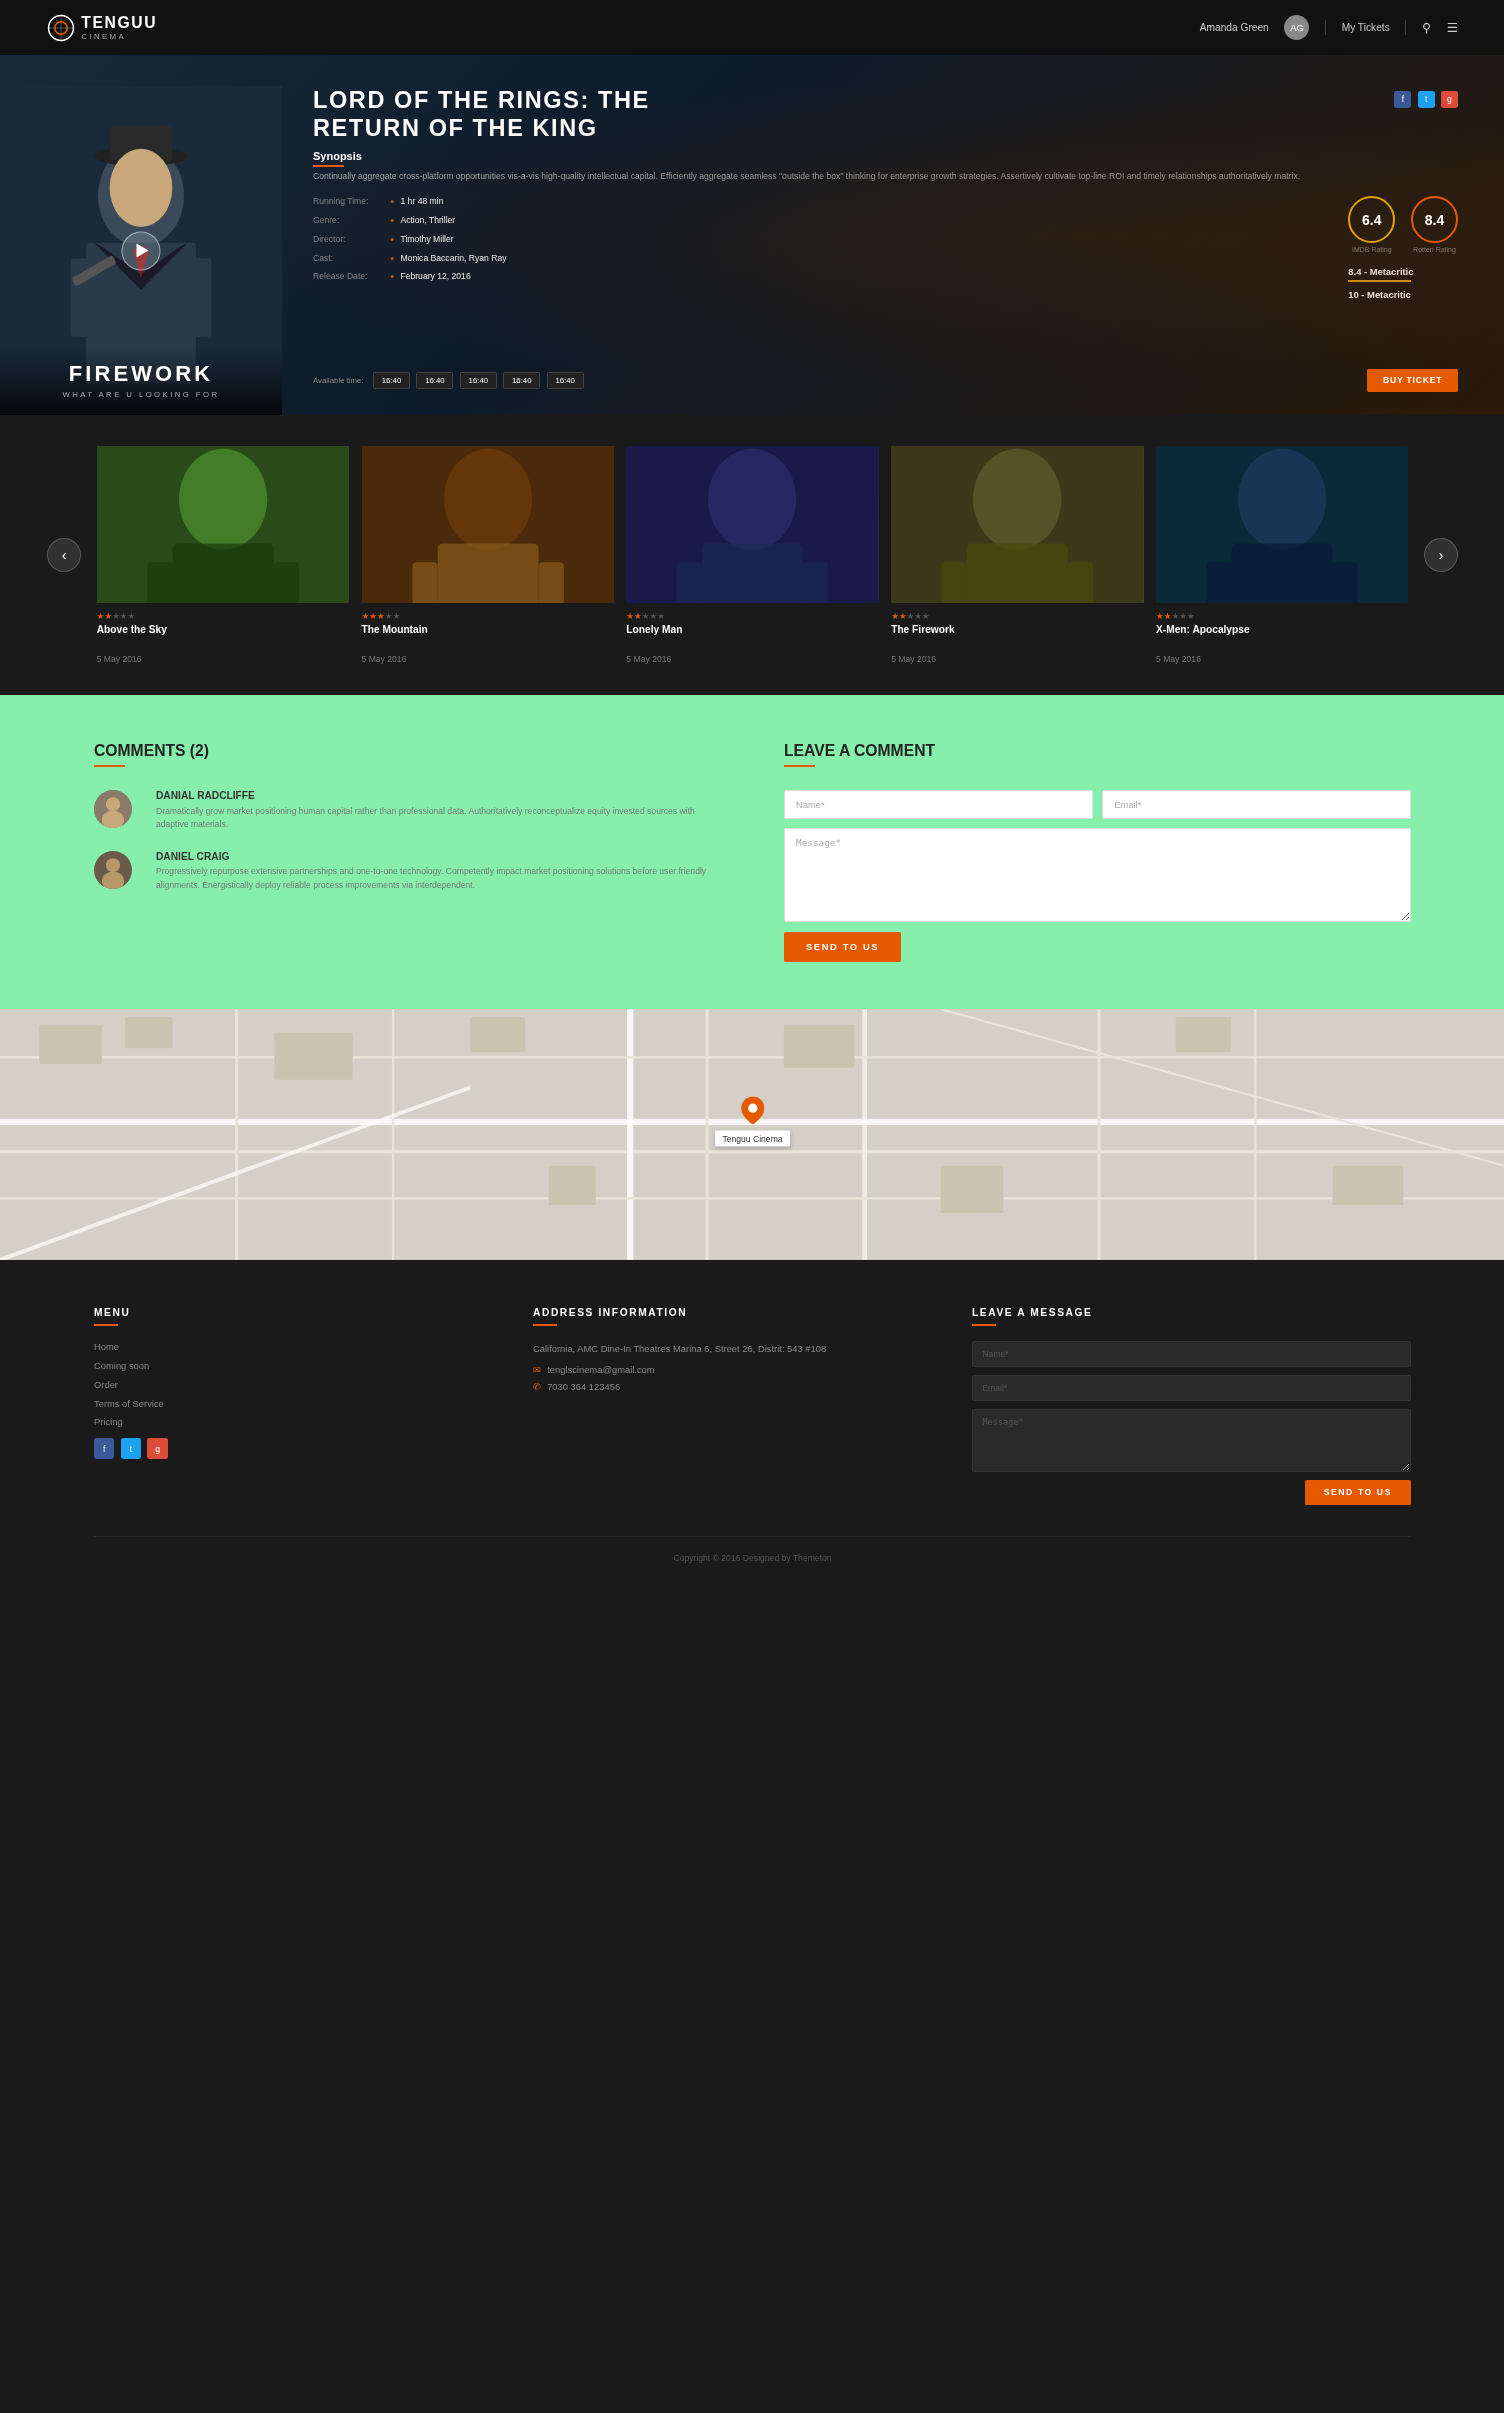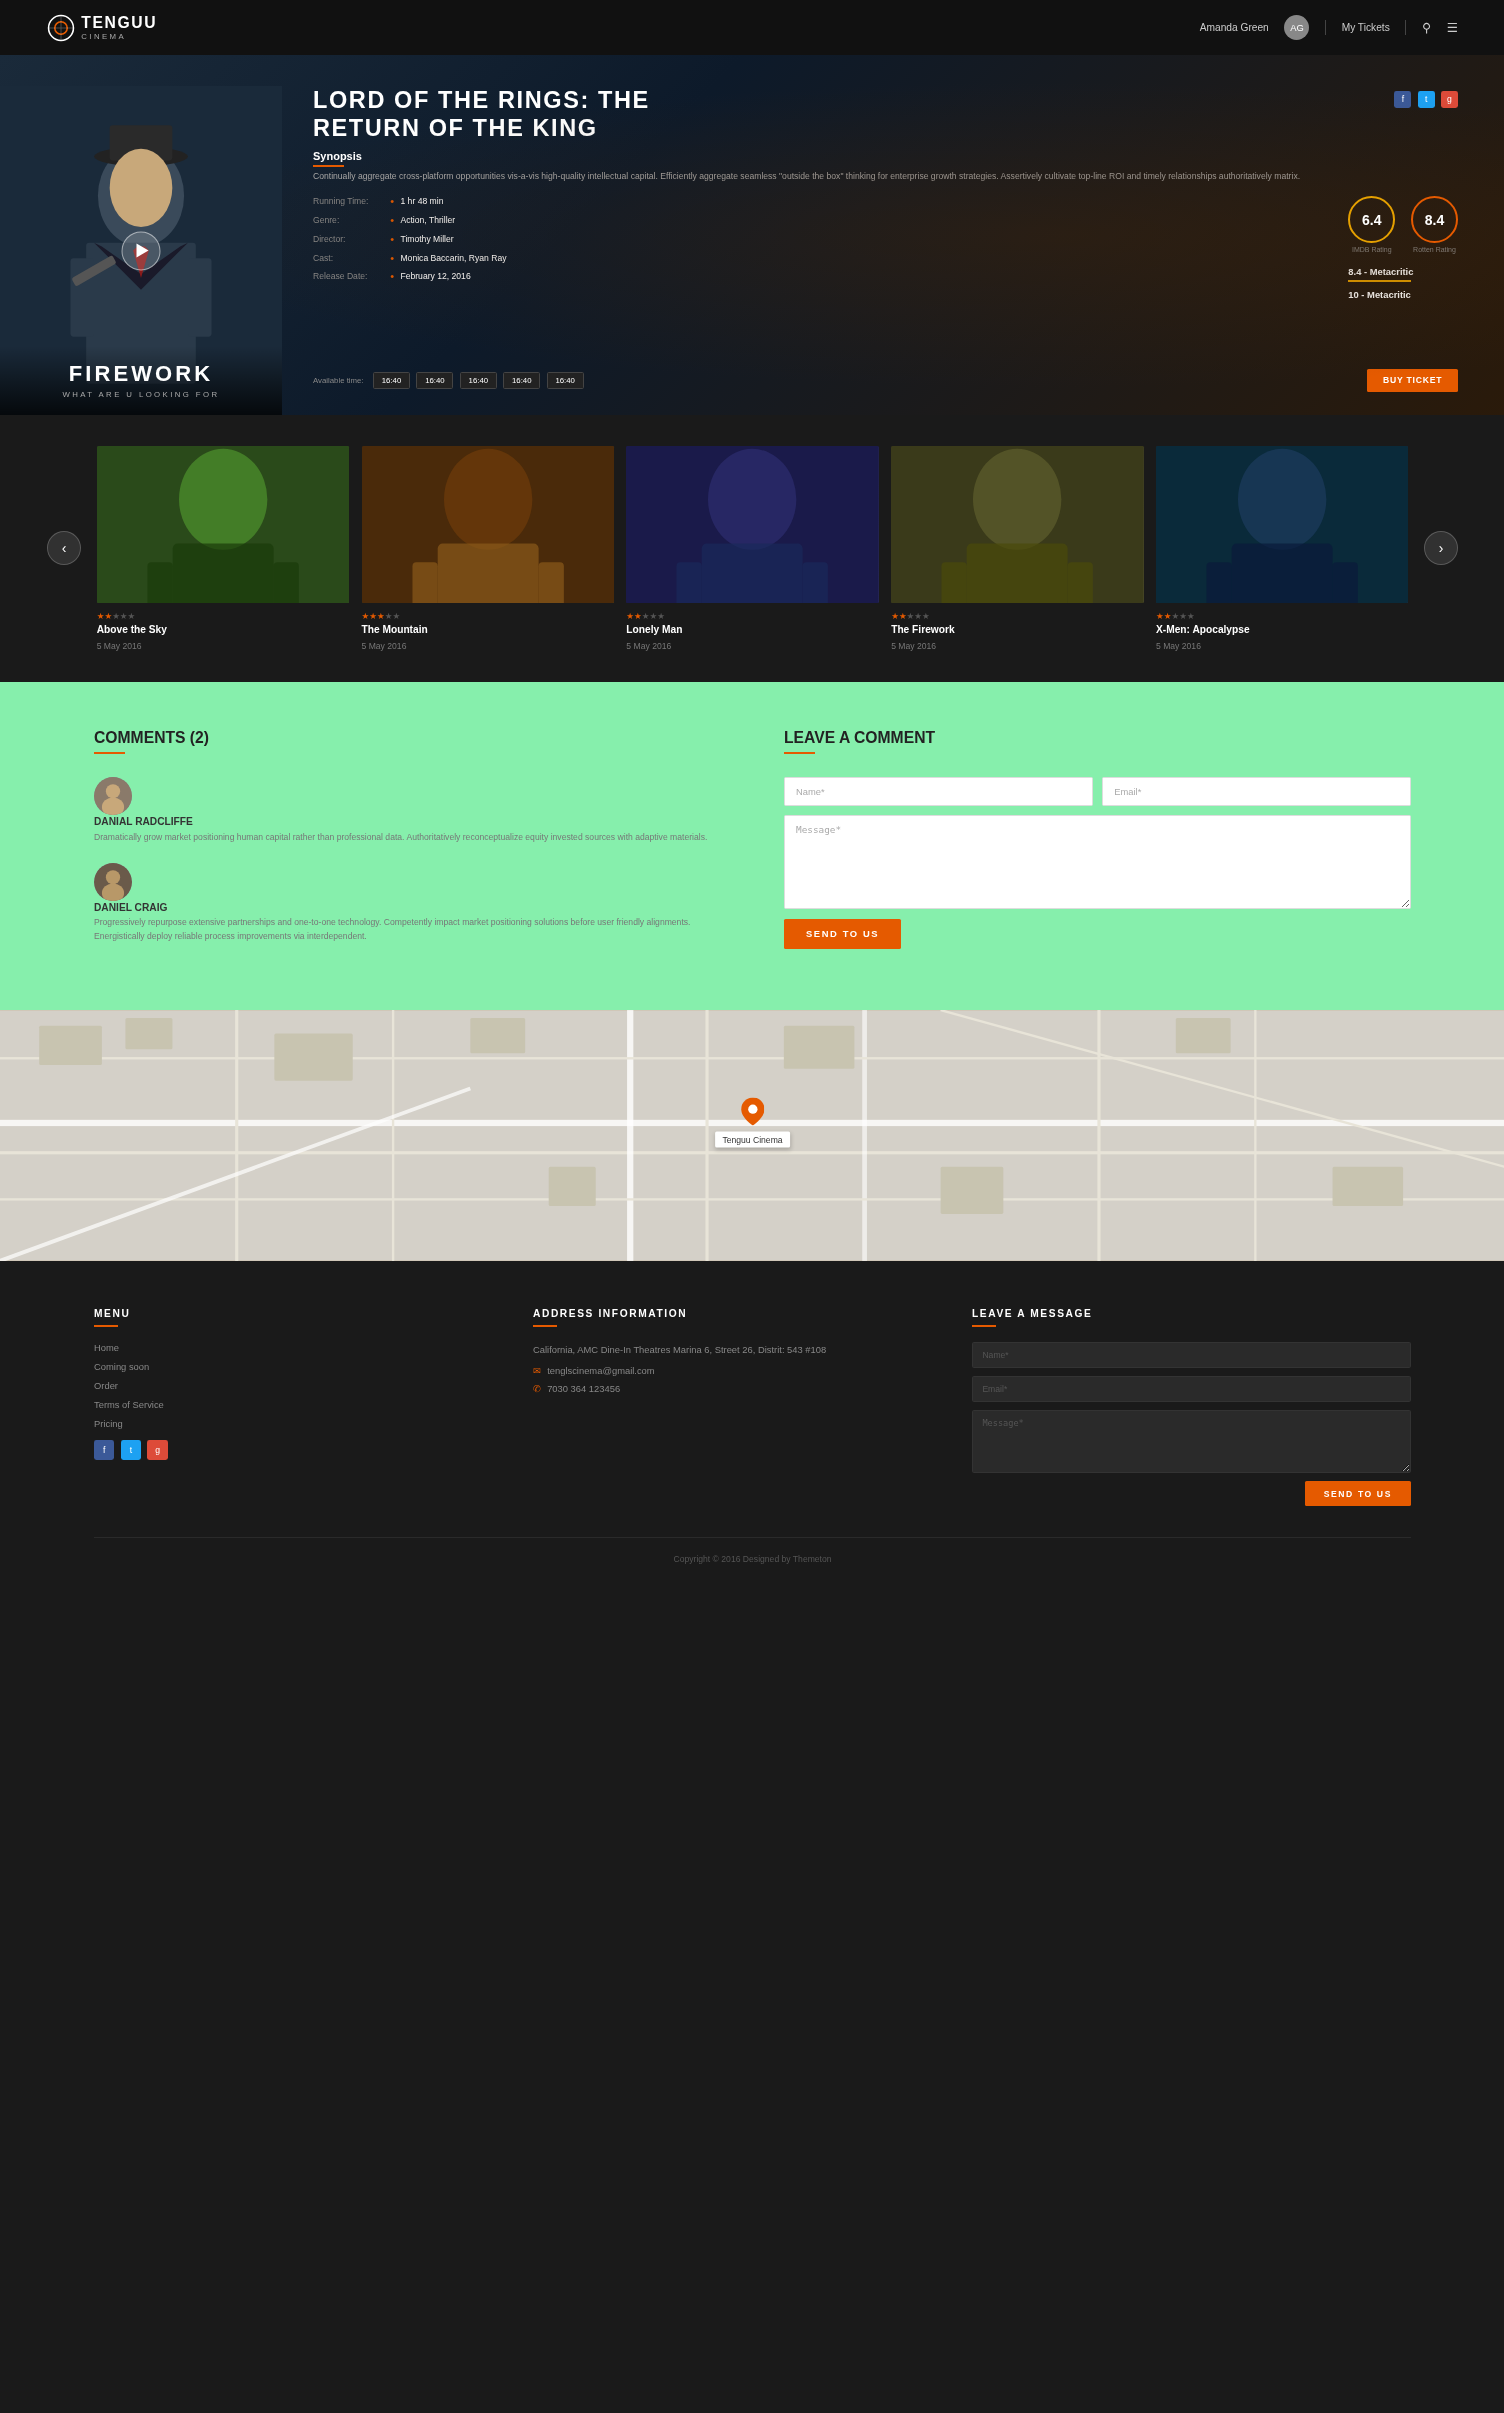"5 May 2016" .movie-card-date { margin-top: 6px -> 19px }
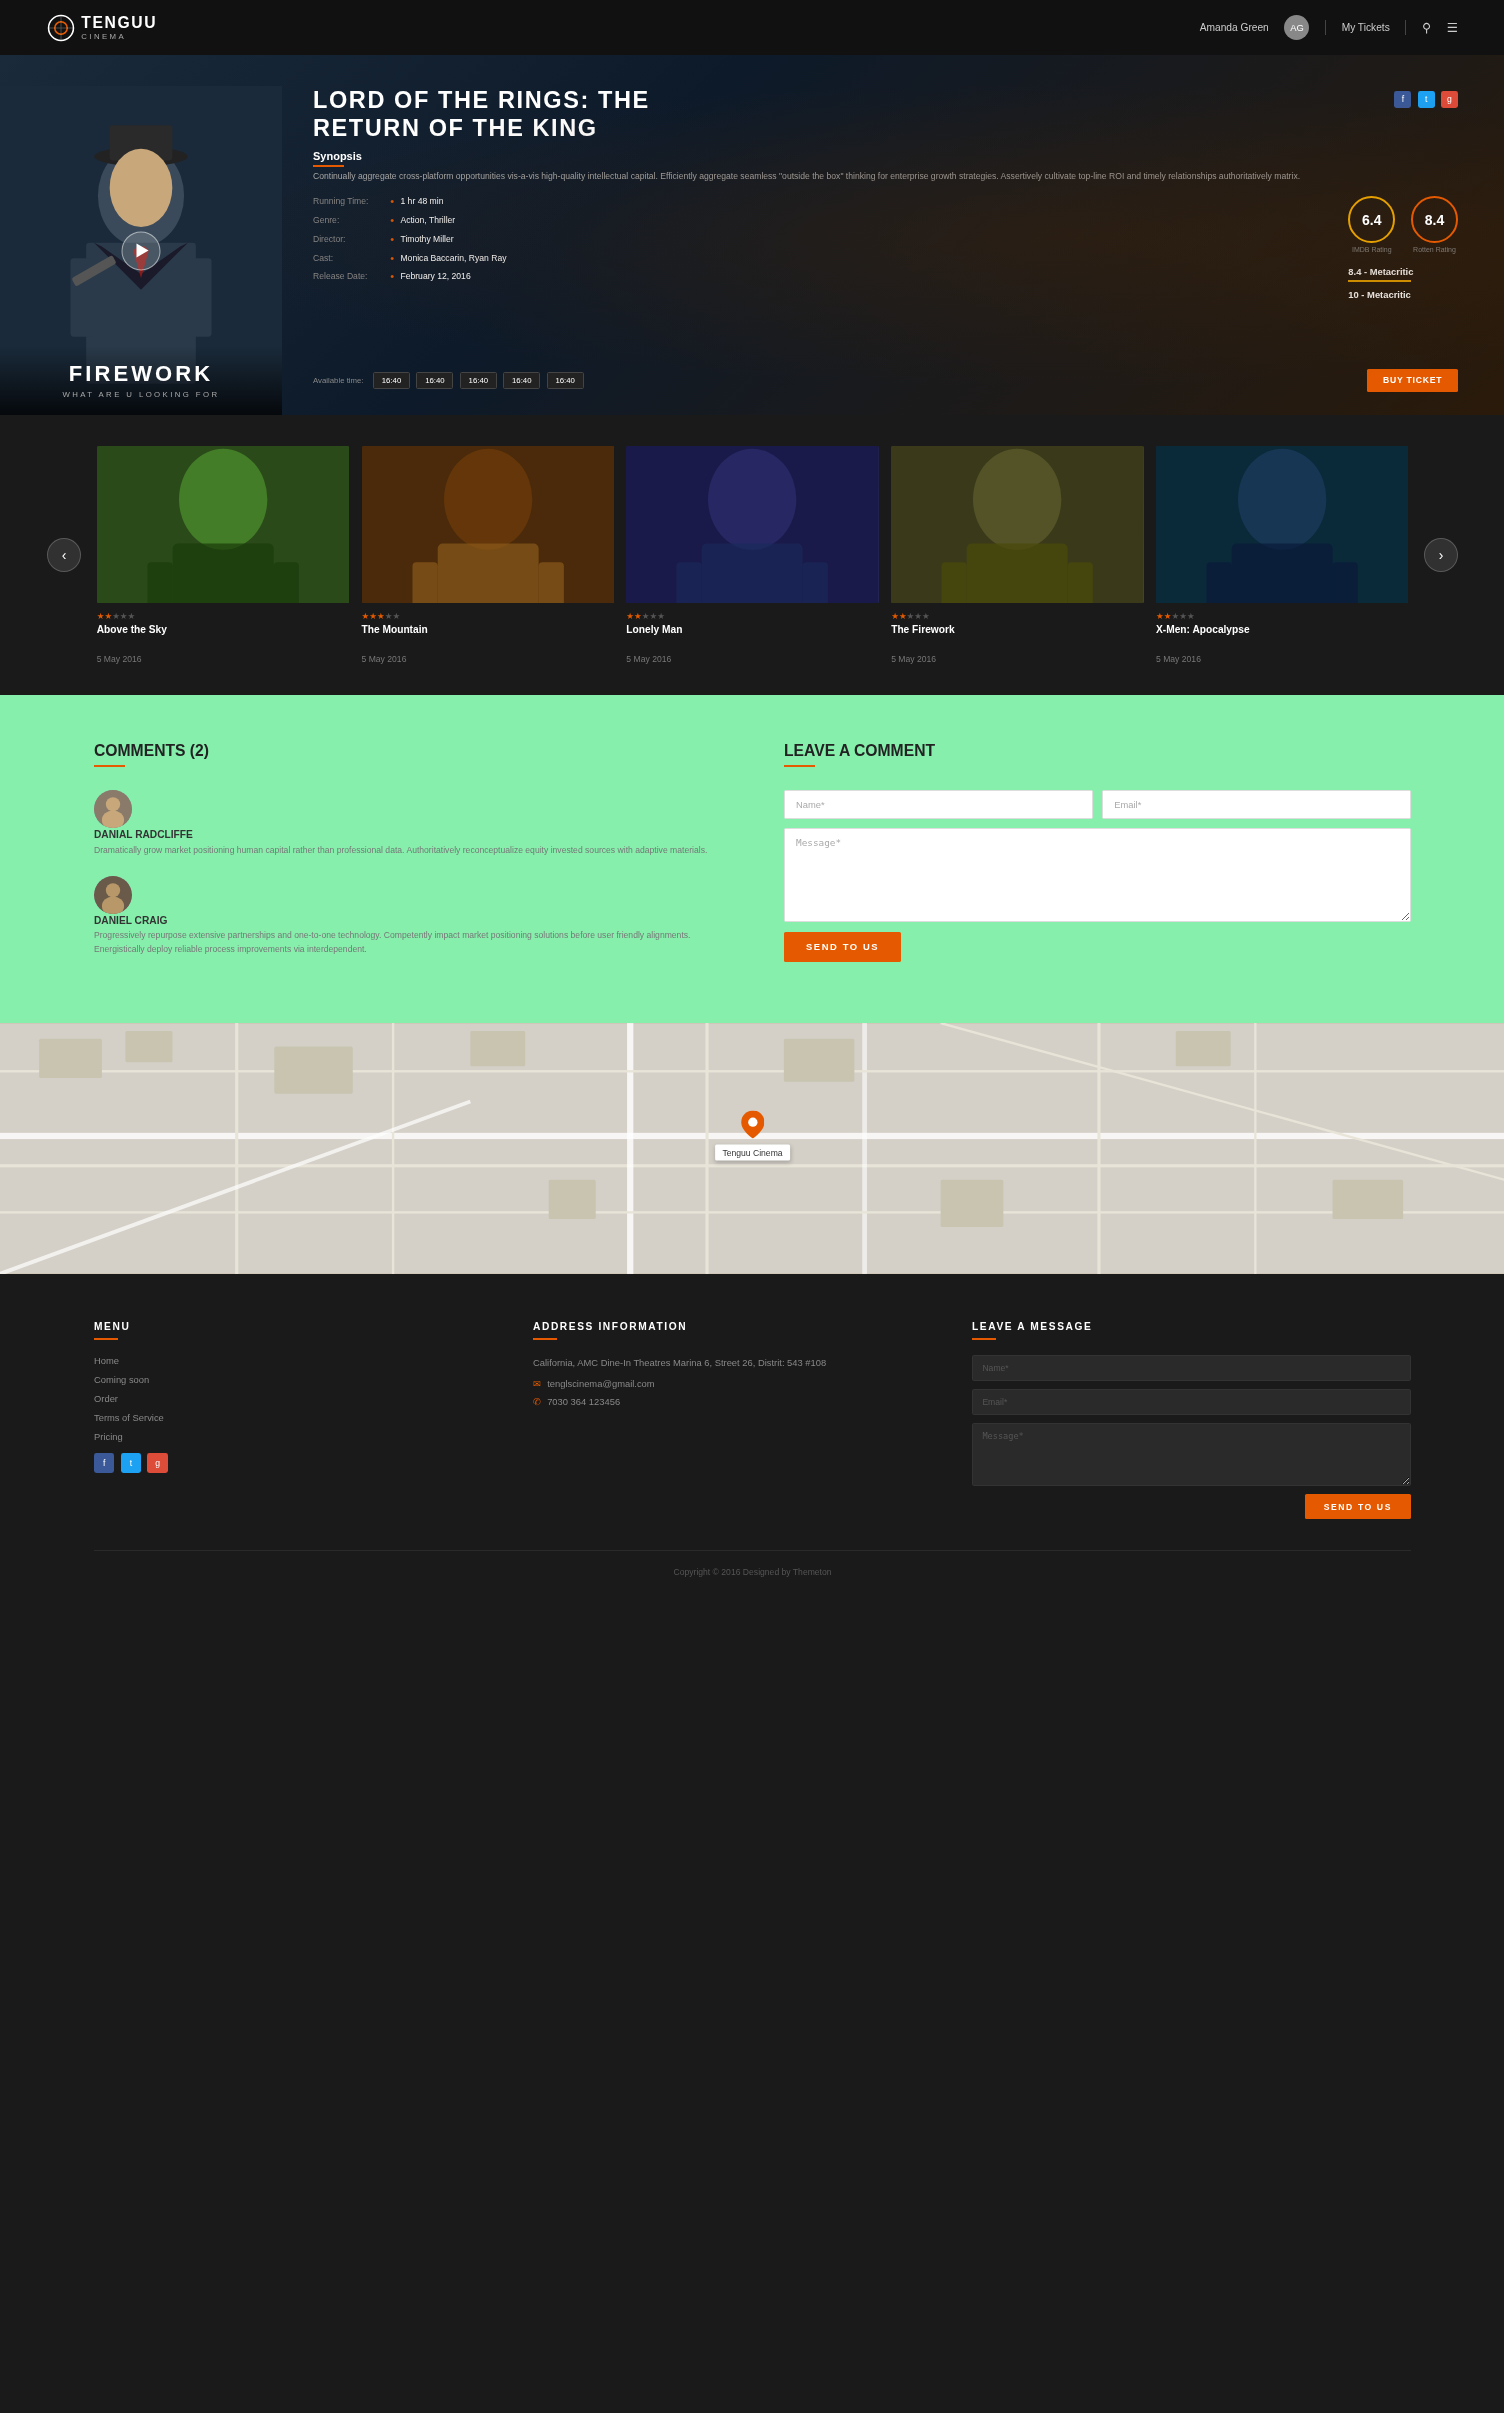"DANIAL RADCLIFFE" .comment-item { flex-direction: column -> none; gap: 1px -> 24px }
